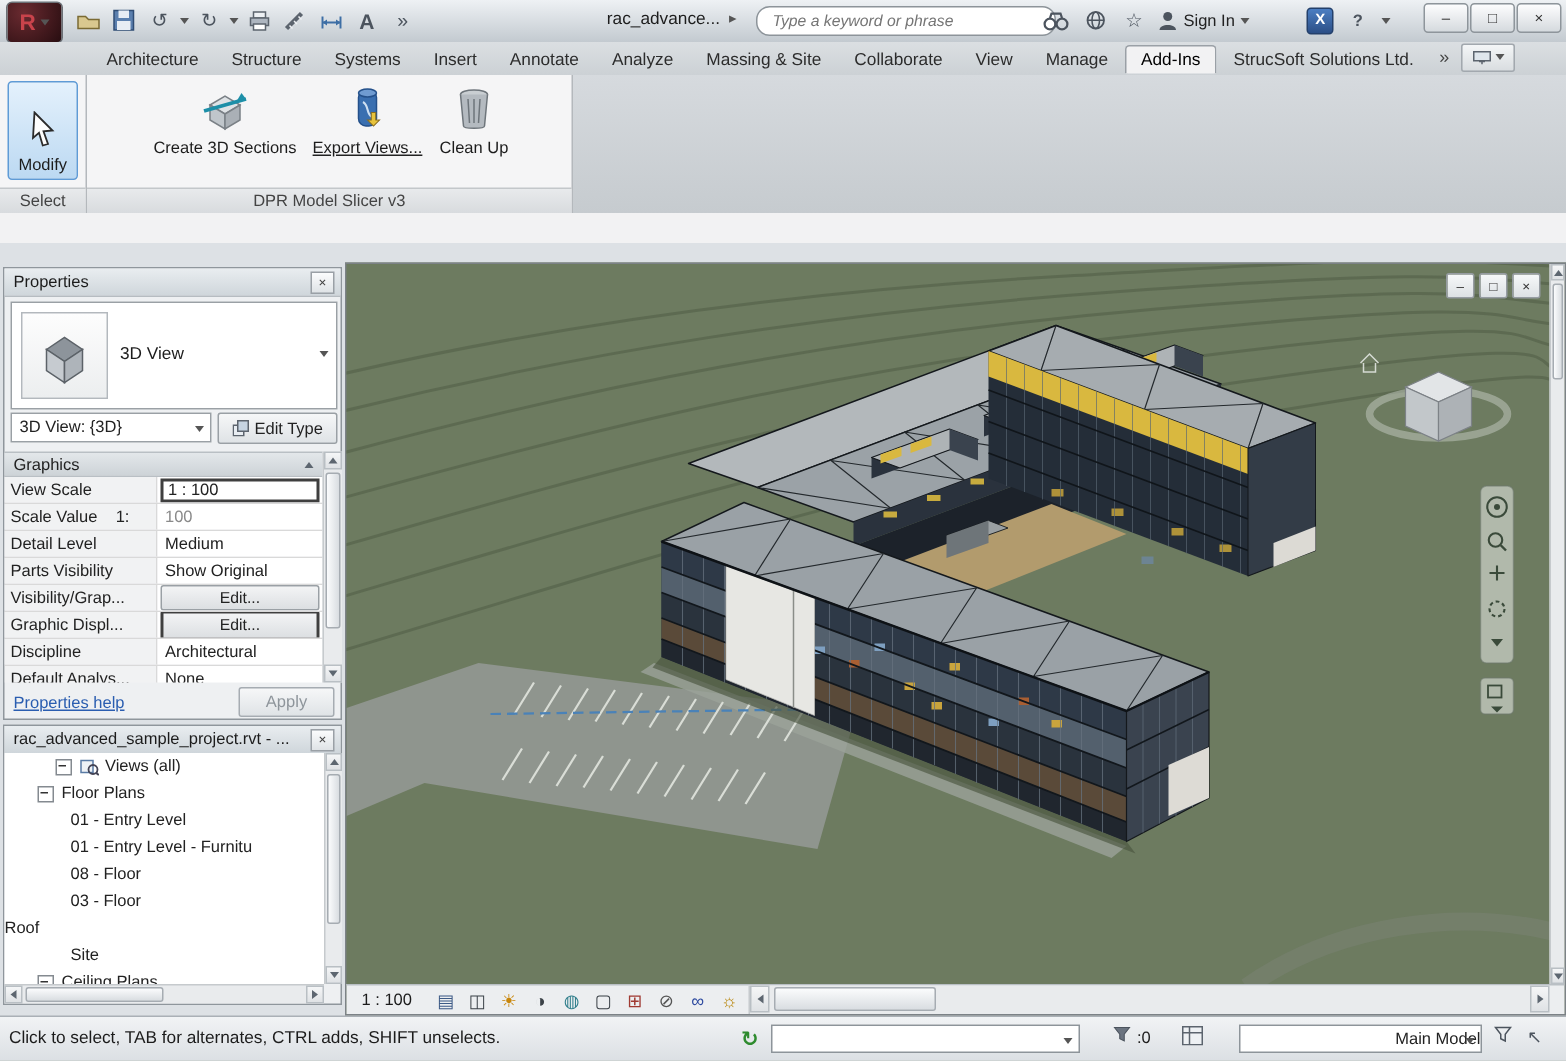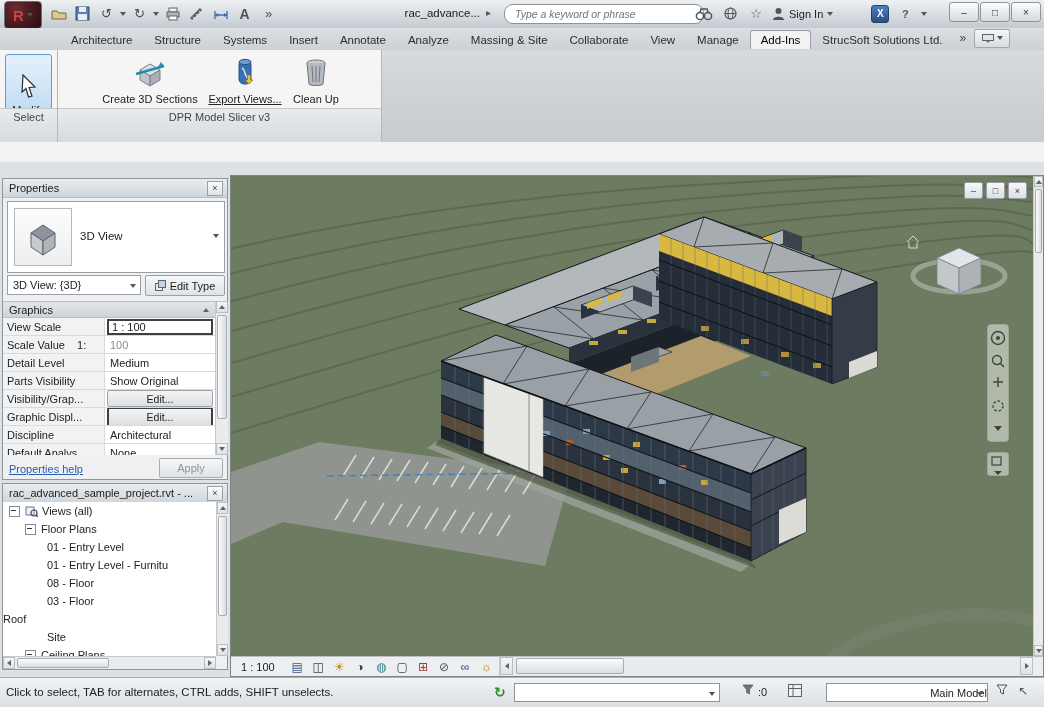"Select" .plabel { height: 34px -> 17px }
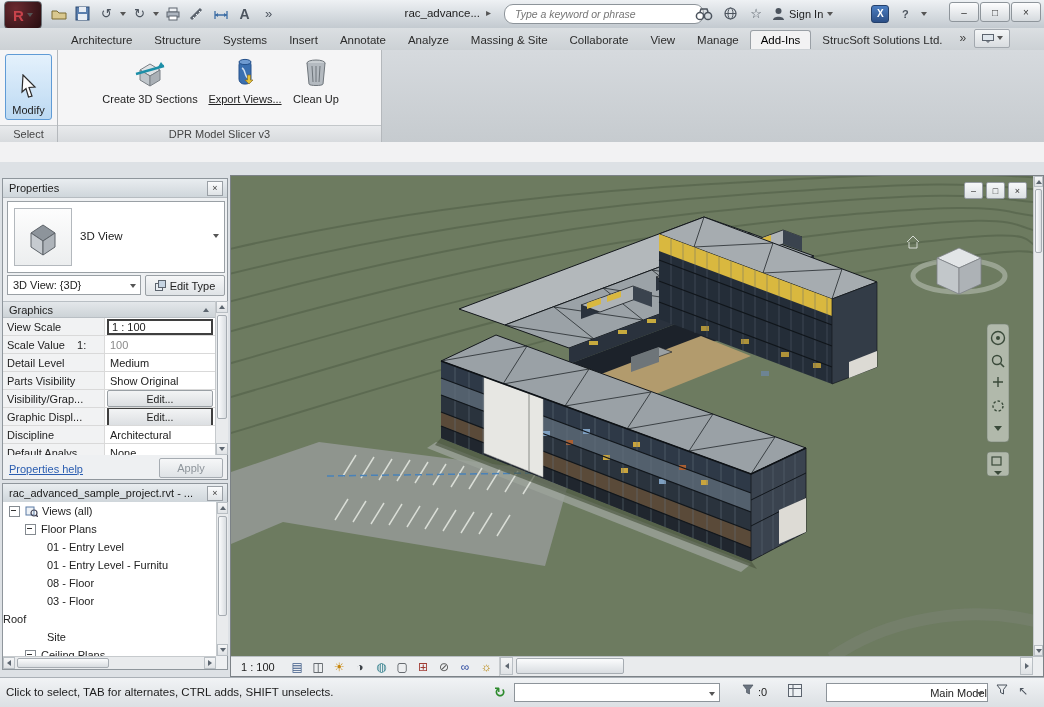"Views (all)" div.trow { margin-left: none -> 28px }
